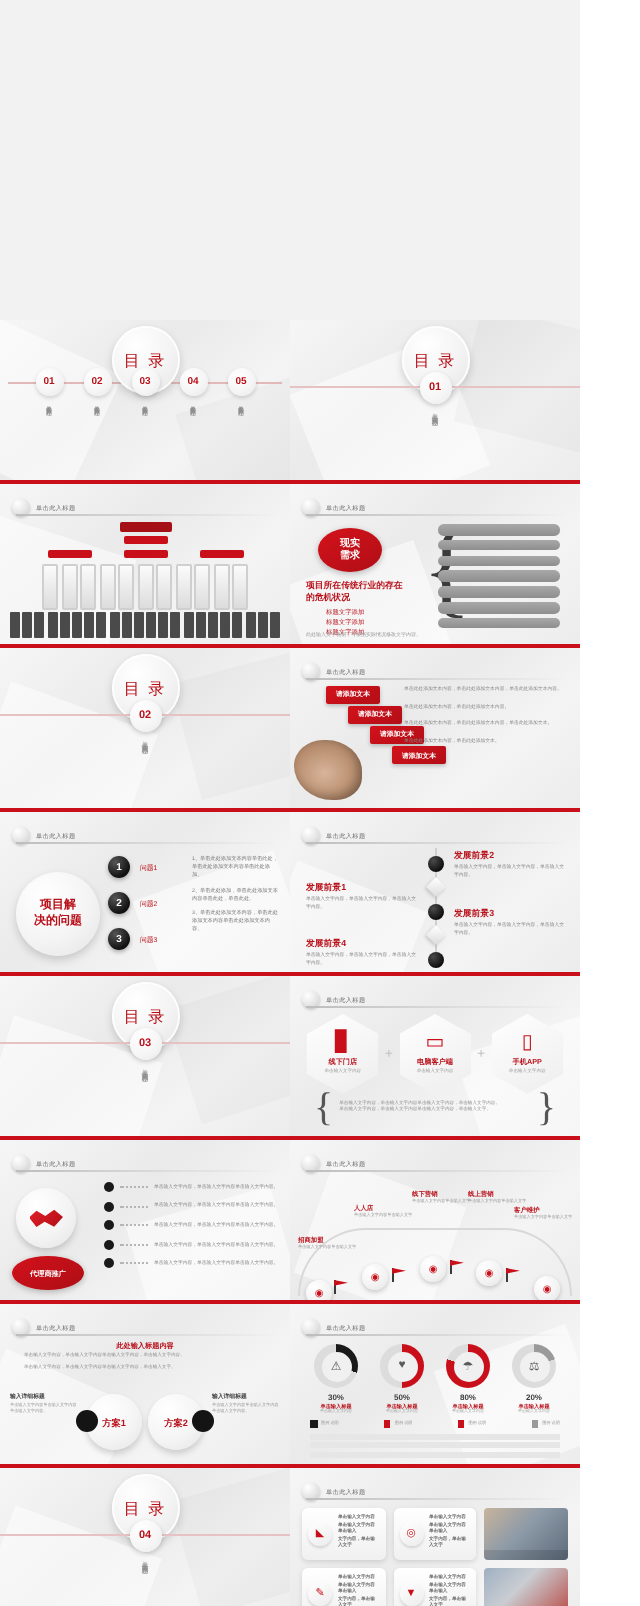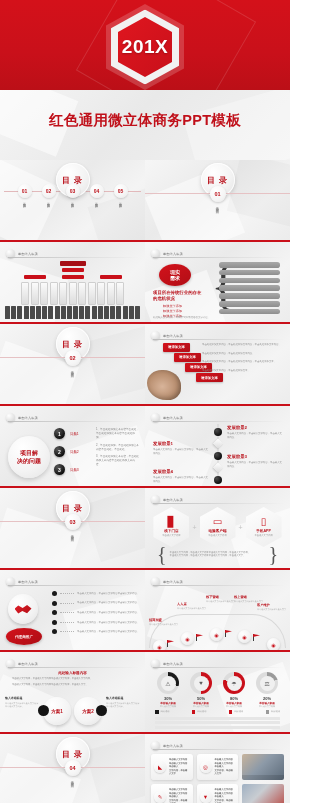"201X" div.title-slide { html: <div> <div></div> <div> <div></div> <div></div> <div></div> <div>201X</div> </div> <div> <div></div> <div></div> <div>红色通用微立体商务PPT模板</div> </div> </div> -> none }
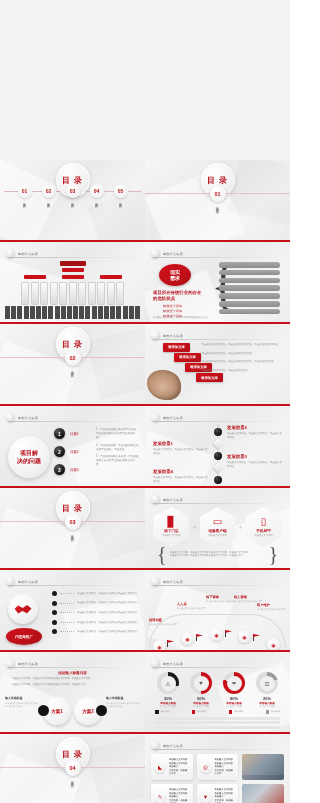"目 录" .toc-circle span { font-weight: bold -> normal }
